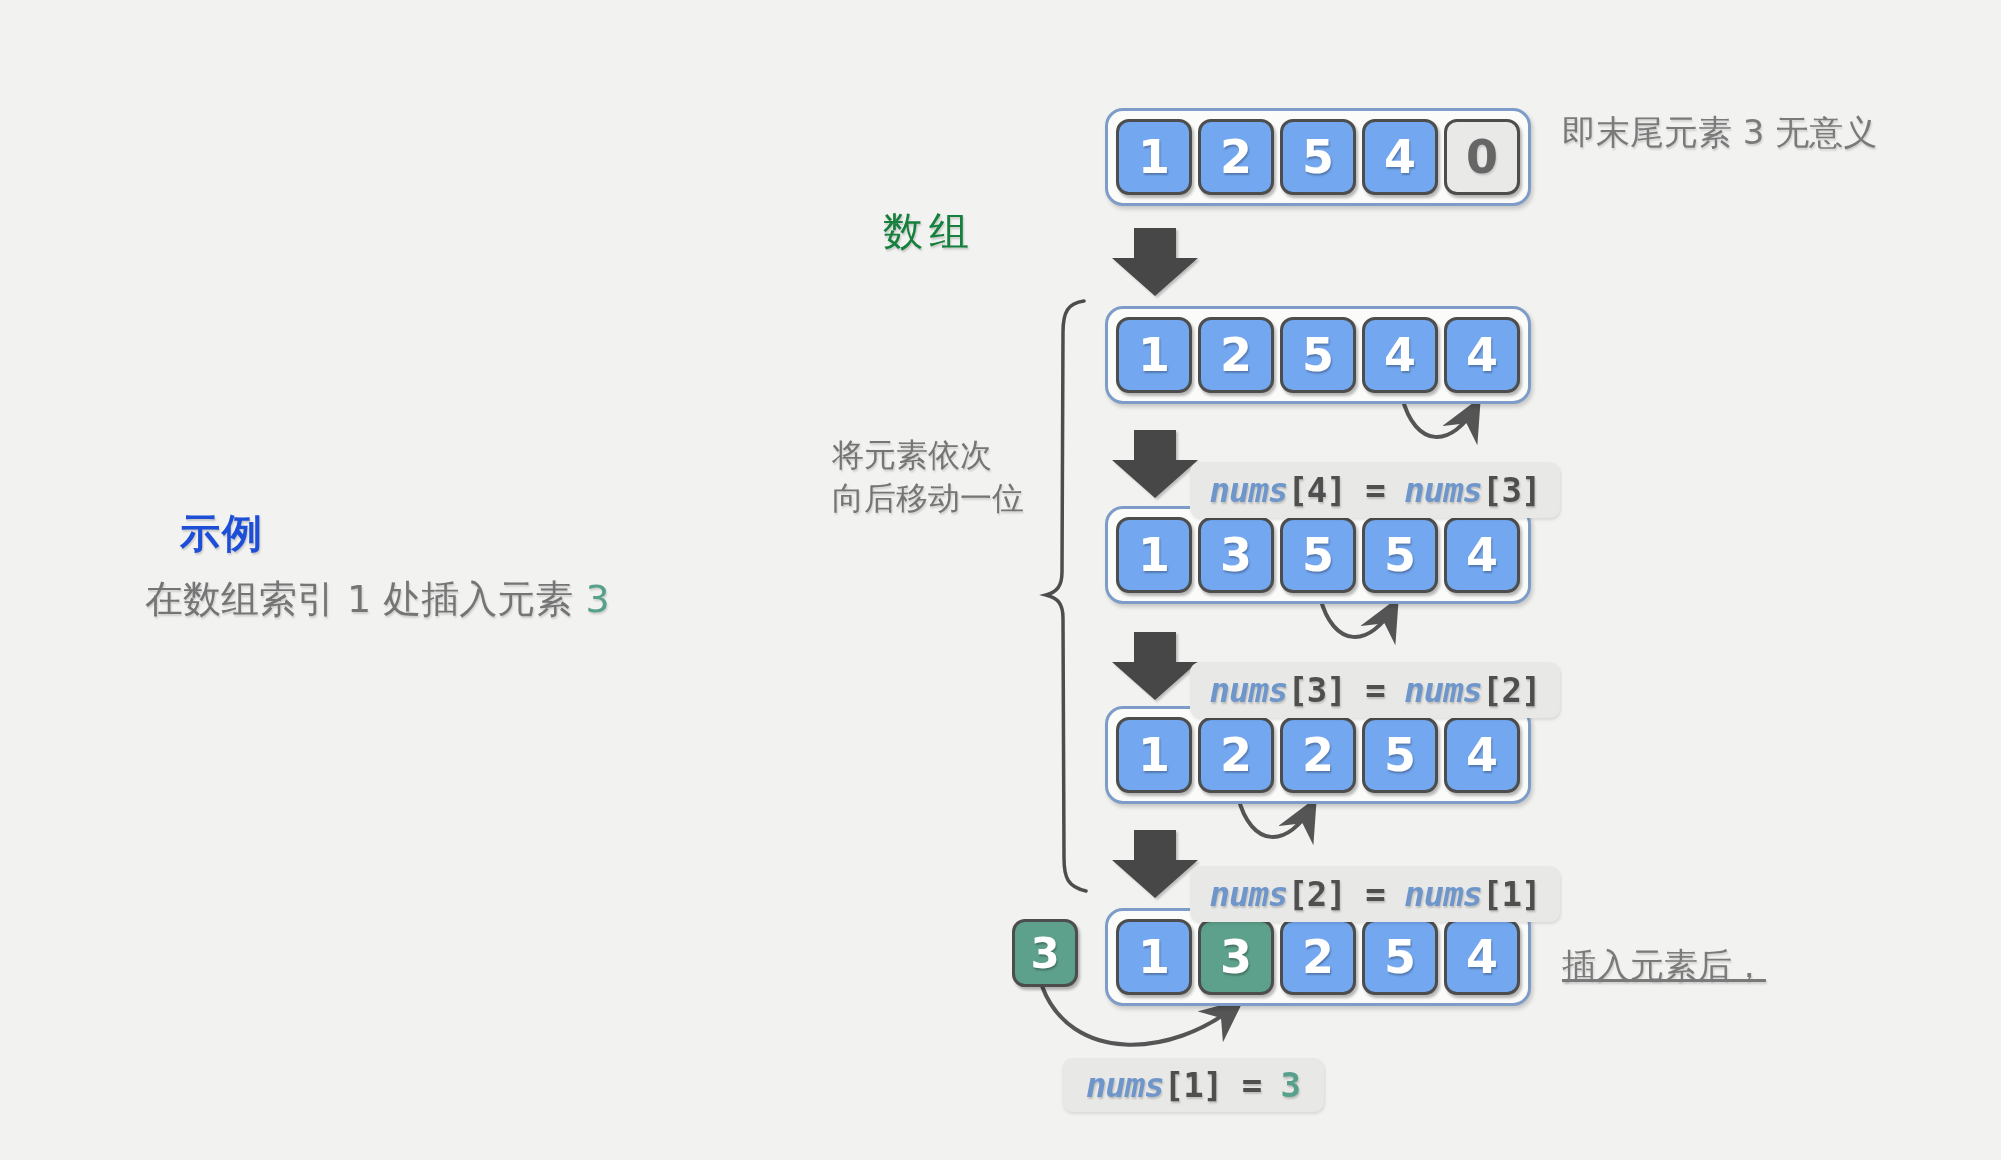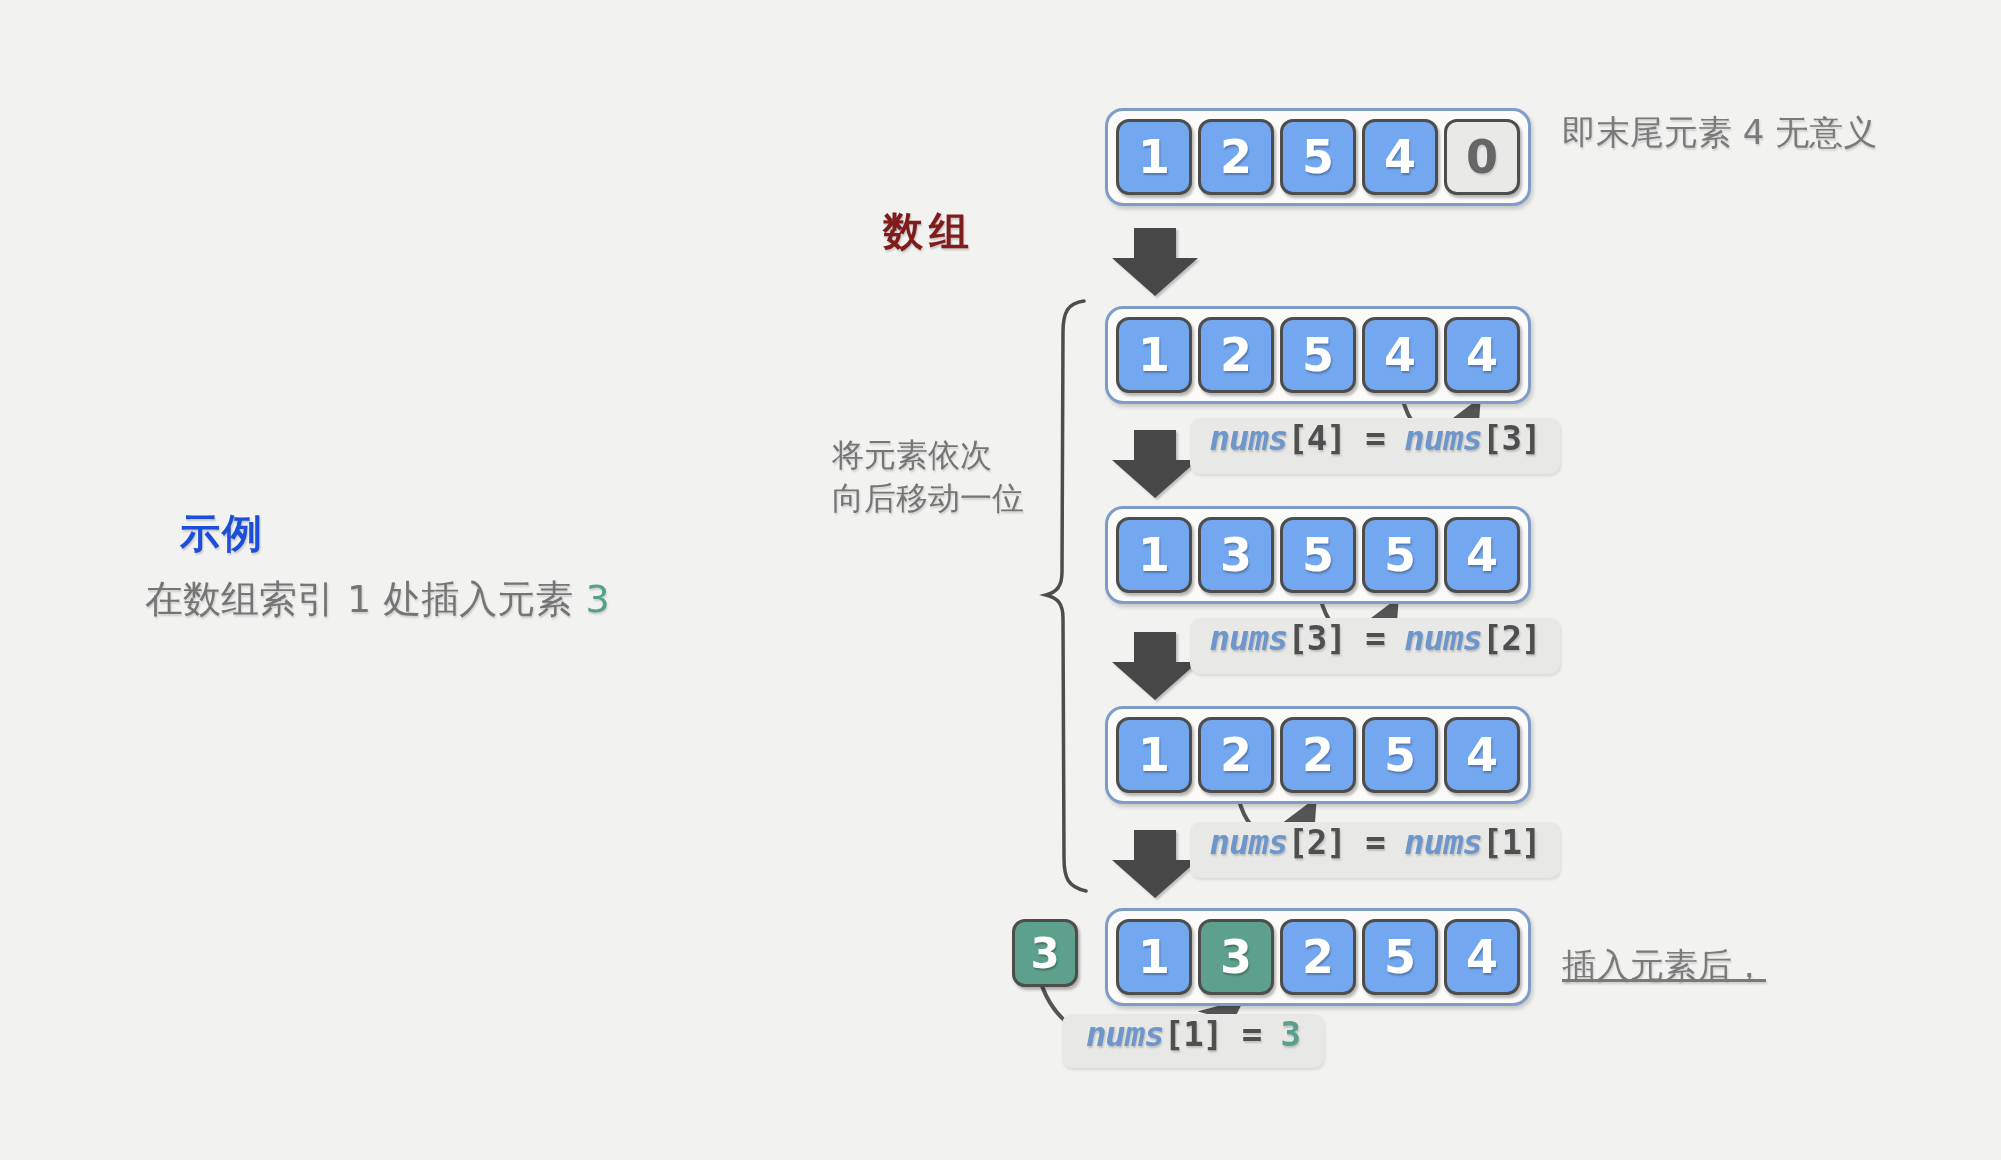"即末尾元素 4 无意义" div { text: 4 -> 3 }
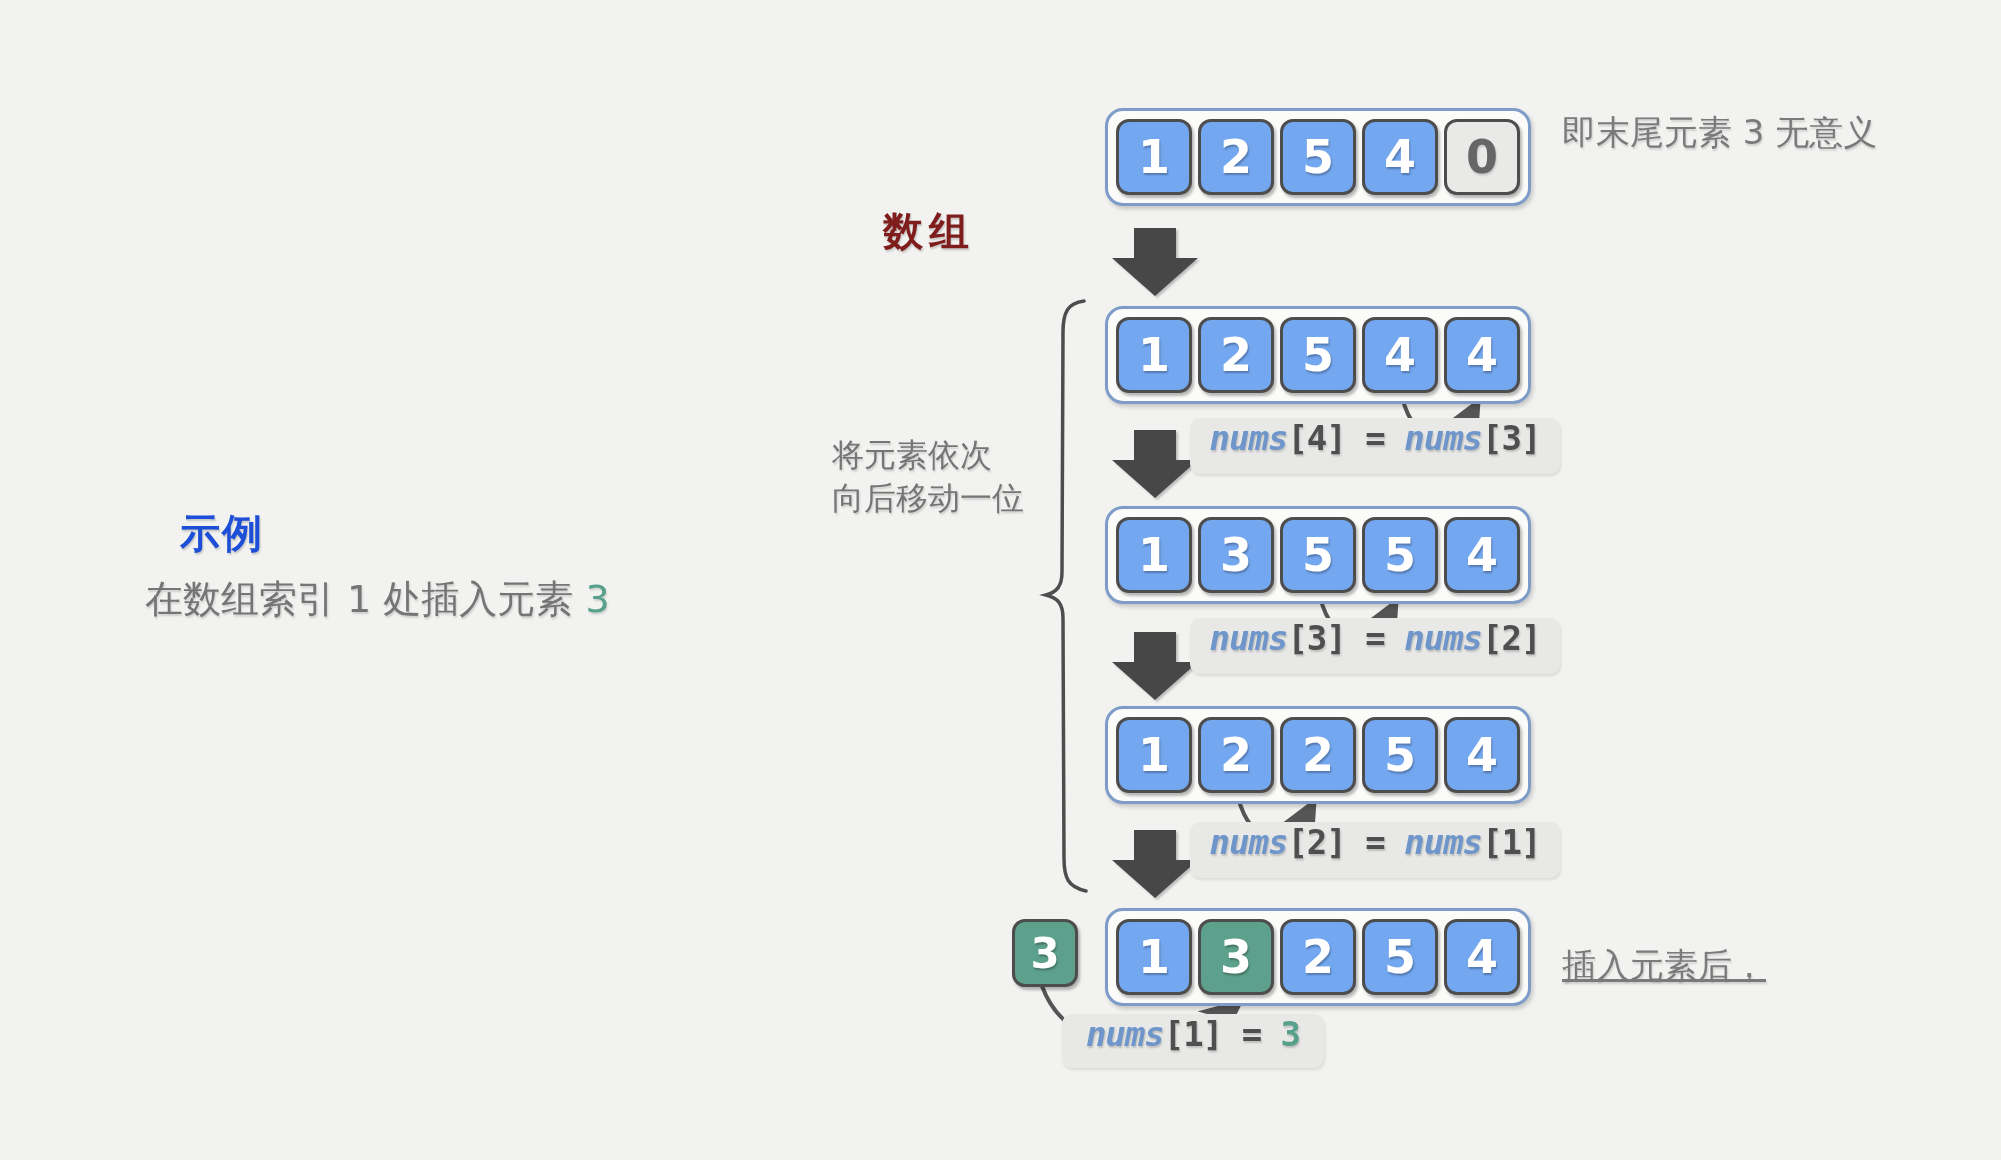"数组" .label-array { color: #7f1d1d -> #15803d; font-weight: bold -> normal }
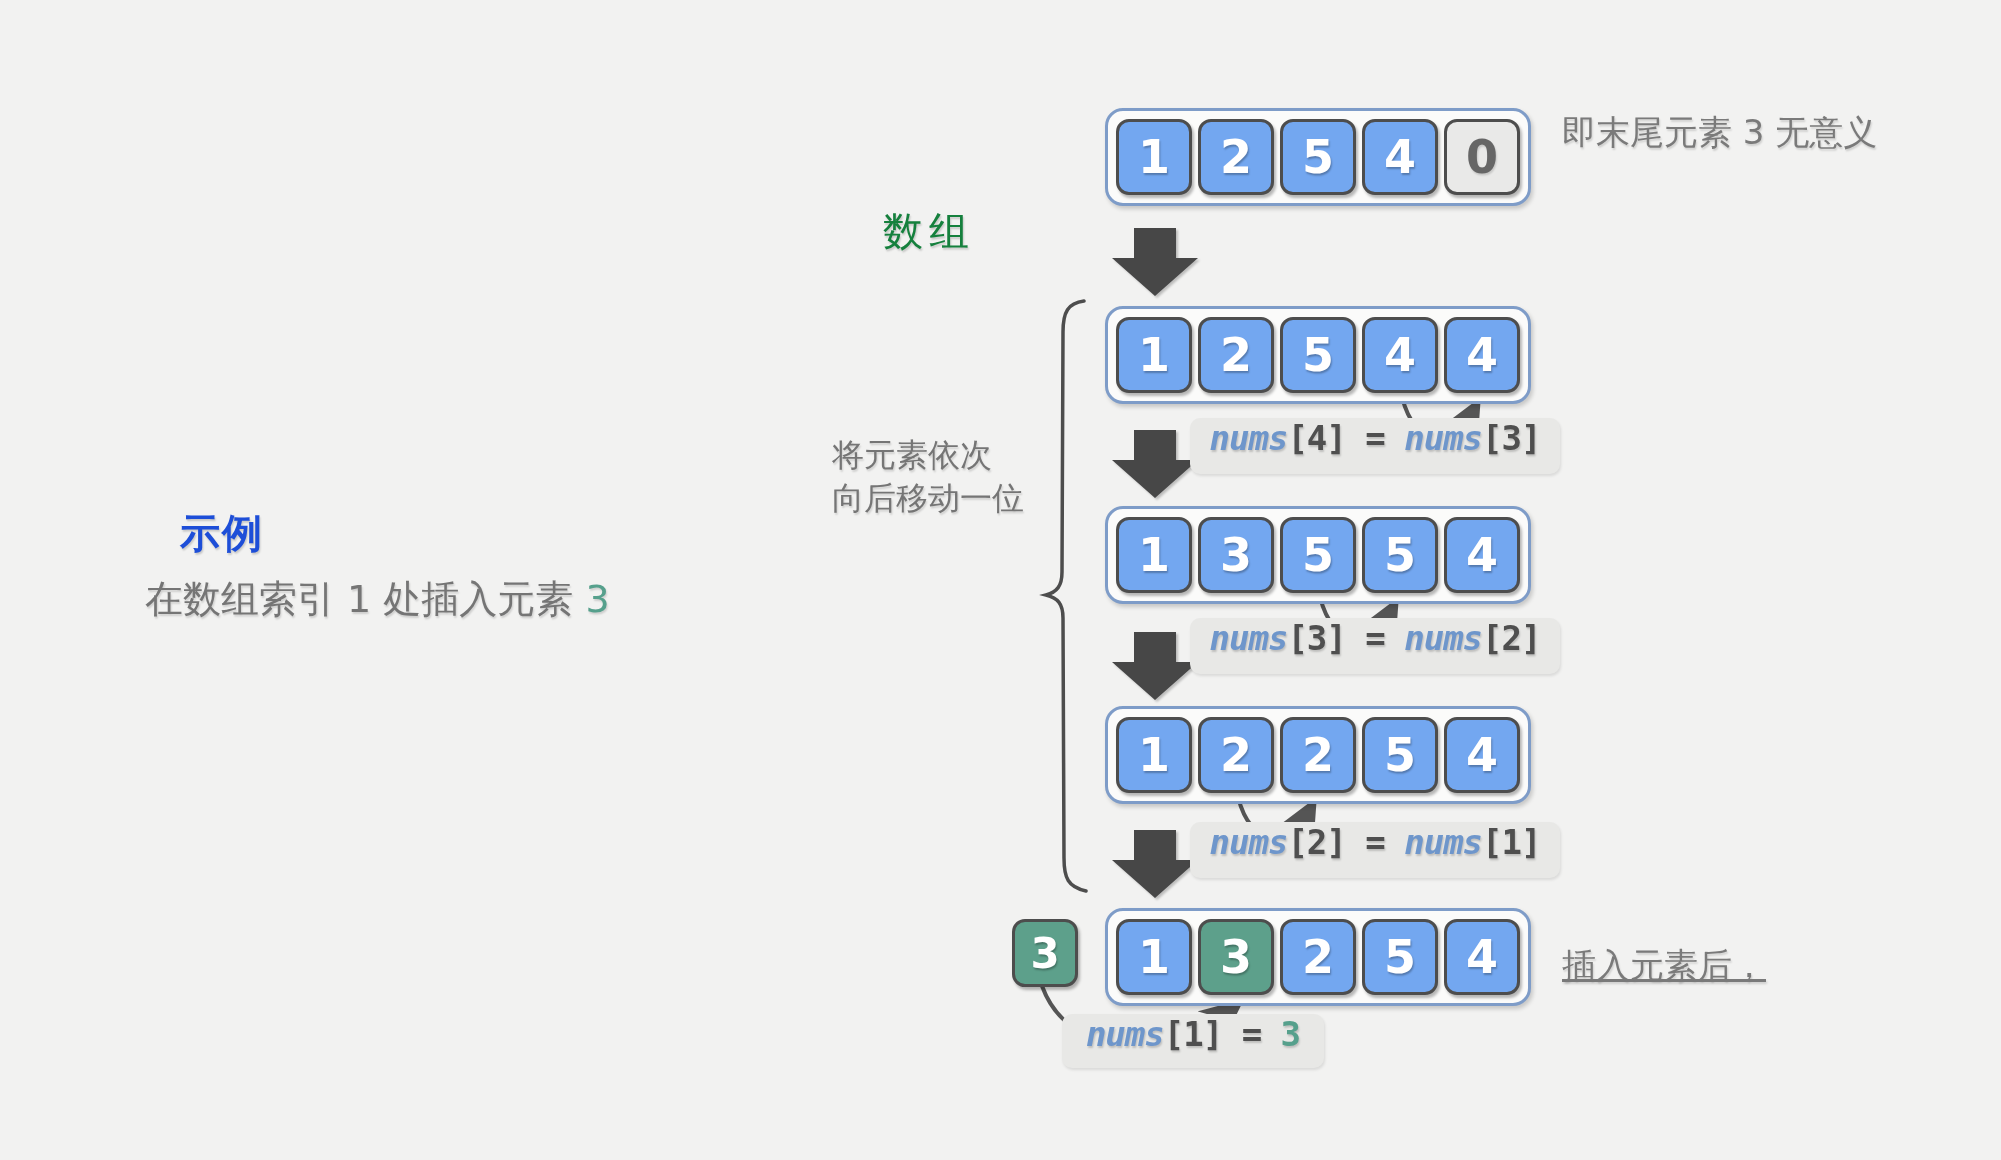"nums" .annotation { align-items: none -> center; margin-top: none -> 44px }
